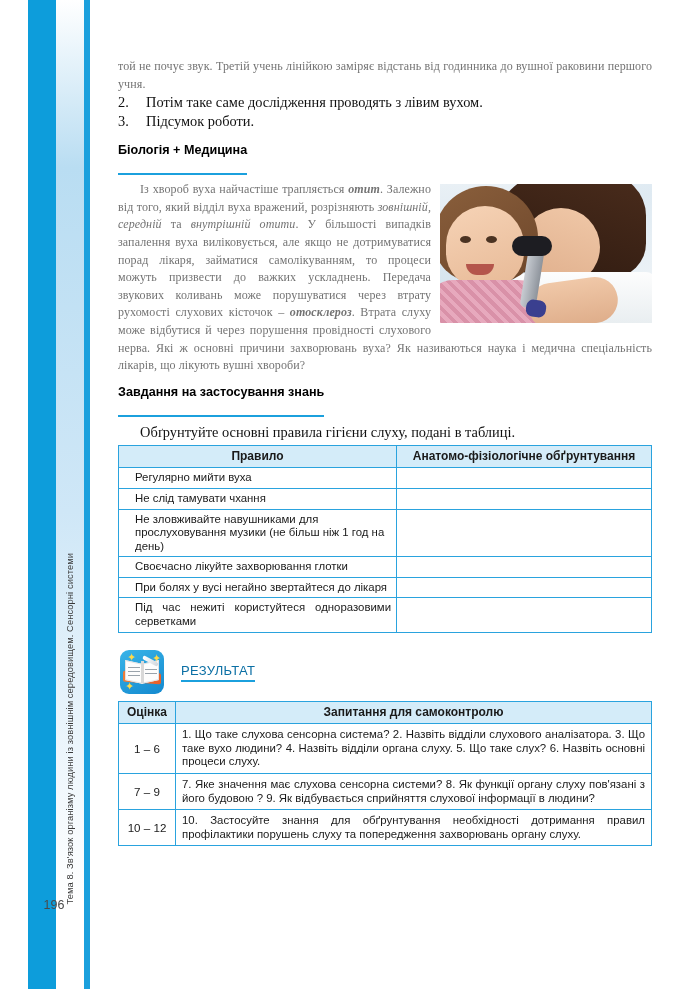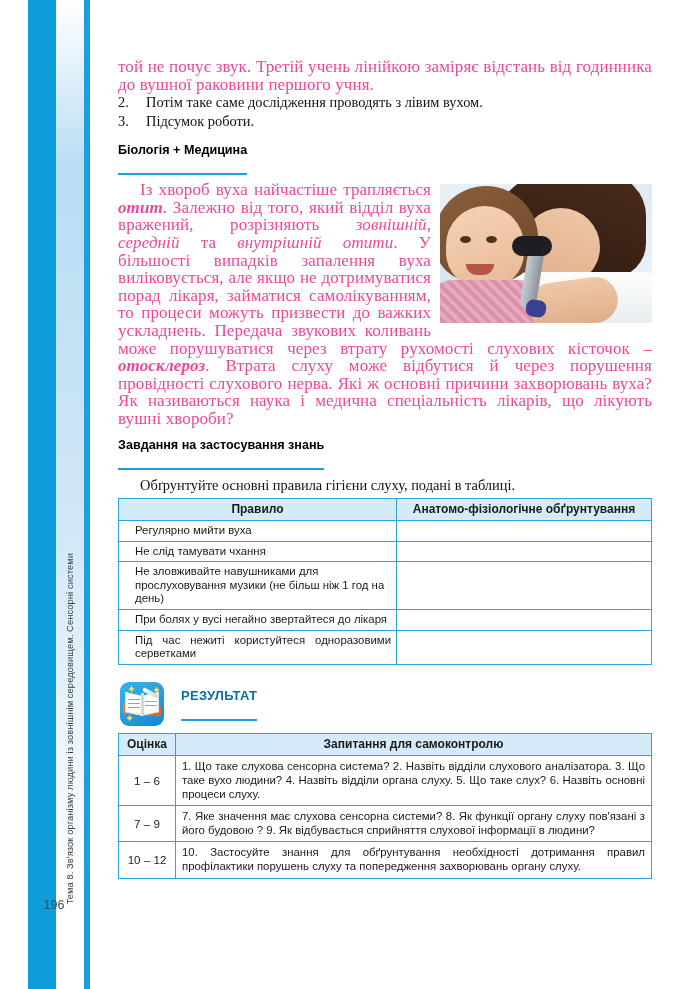"той не почує звук. Третій" .serif-p { color: #ec4899 -> #737373; font-size: 17px -> 12px }
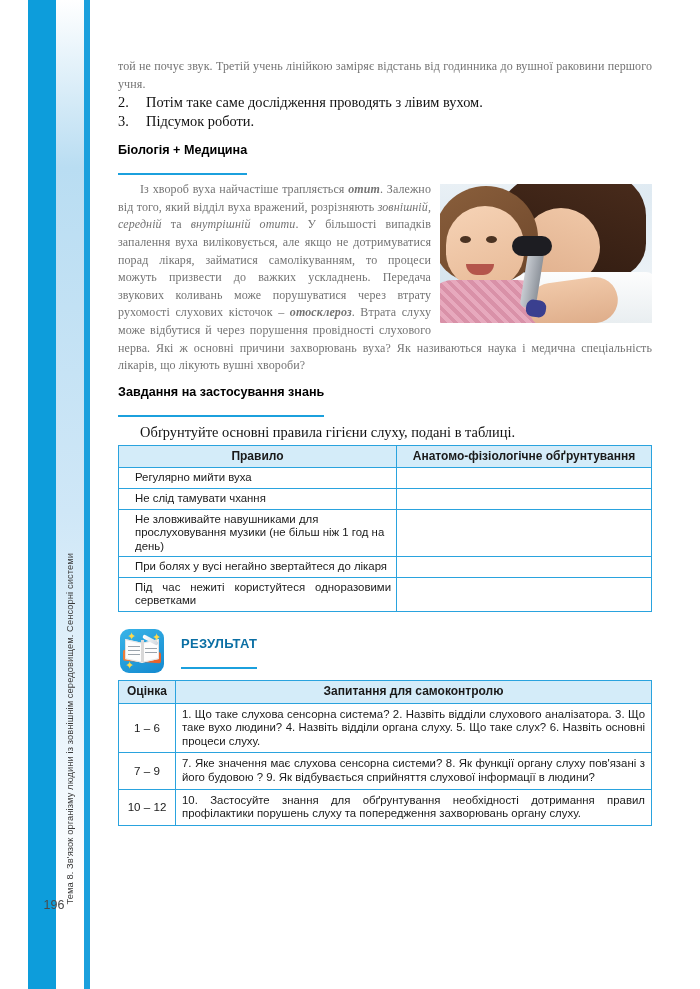"Своєчасно лікуйте захворювання глотки" tr { html: none -> <tr> <td>Своєчасно лікуйте захворювання глотки</td> <td></td> </tr> }
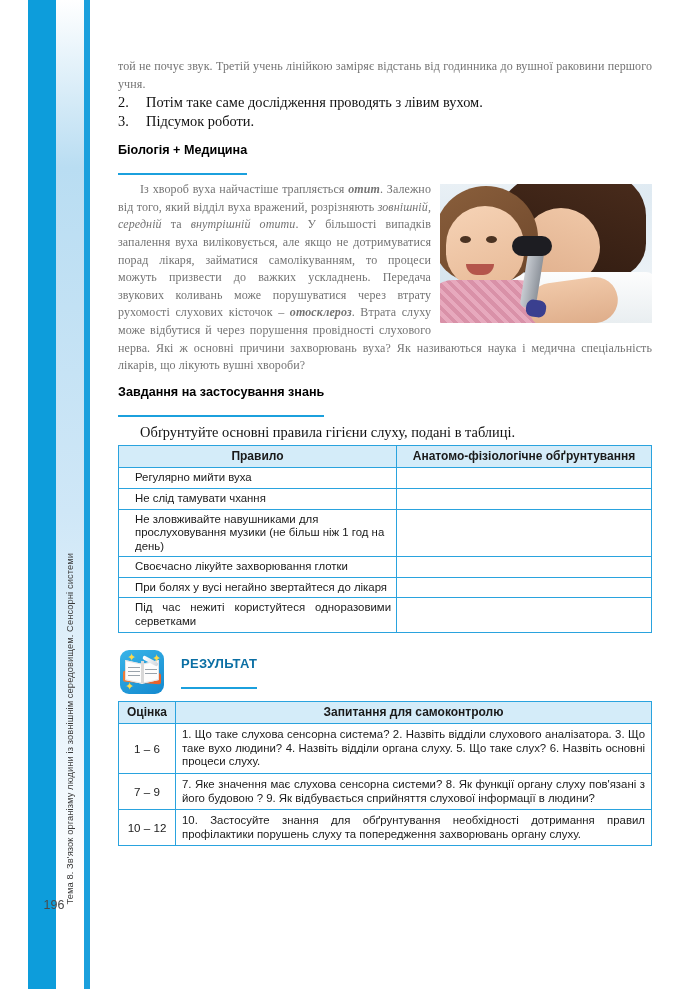"РЕЗУЛЬТАТ" #result-title { font-weight: bold -> normal; padding-bottom: 16px -> 2px }
